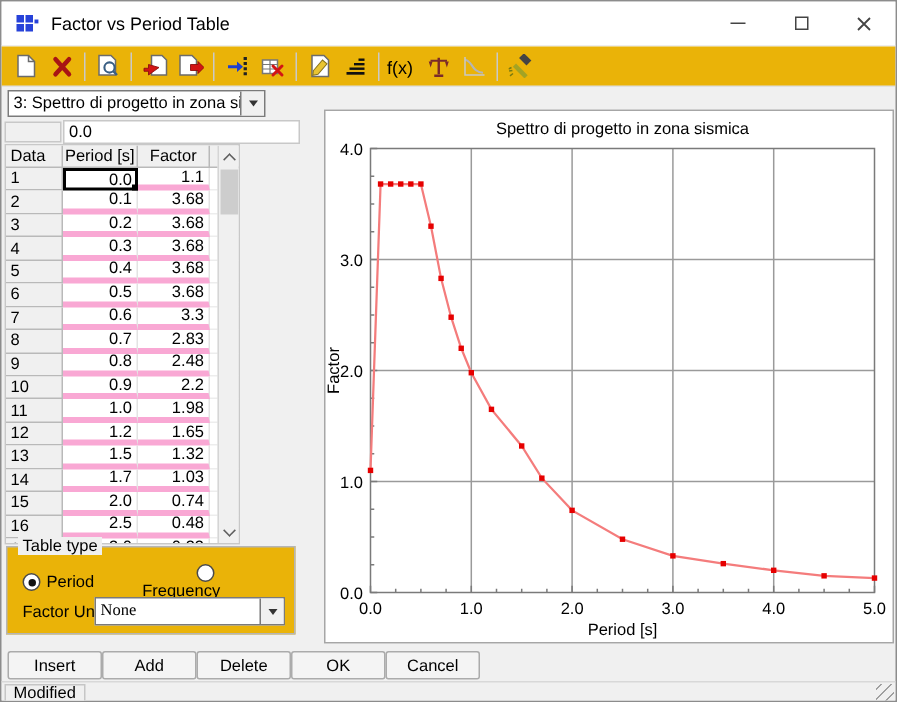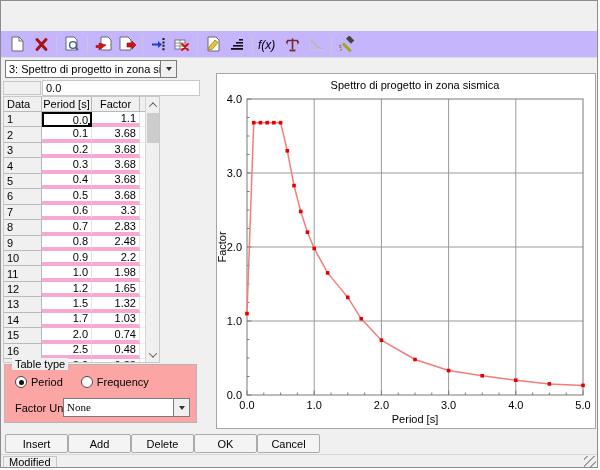"Factor vs Period Table" div.titlebar { html: none -> <div> <svg> <rect></rect> <rect></rect> <rect></rect> <rect></rect> <rect></rect> </svg> <span>Factor vs Period Table</span> <div> <div> <span></span> </div> <div> <span></span> </div> <div> <svg> <path></path> </svg> </div> </div> </div> }
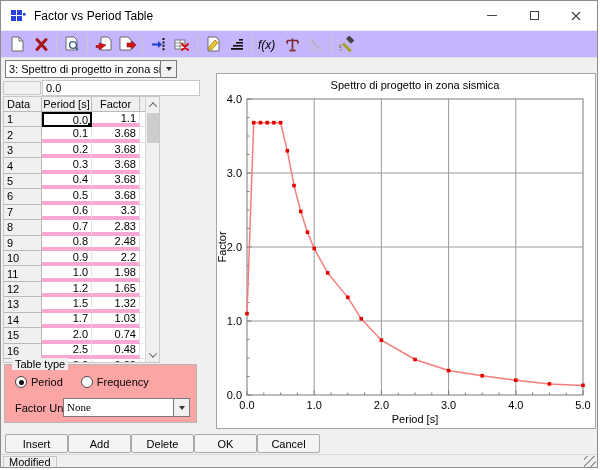"f(x)" .toolbar { background: #c4b5fd -> #eab308; font-style: italic -> none }
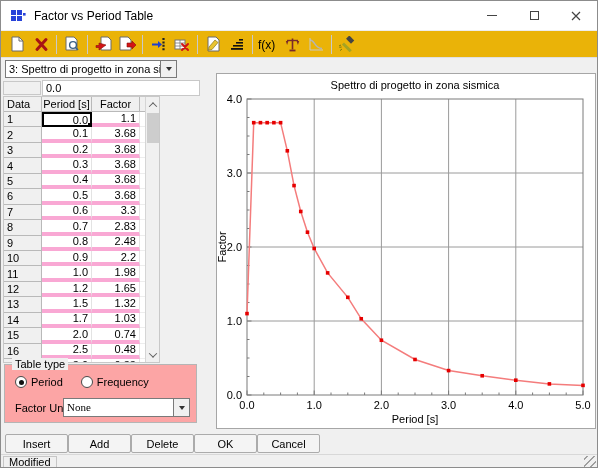"Table type" .group { background: #fca5a5 -> #eab308 }
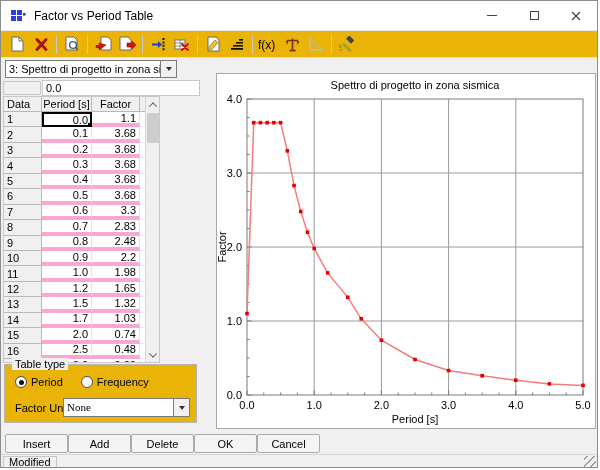"Frequency" .radiolbl2 { flex-direction: none -> column; margin-left: 18px -> 32px }
